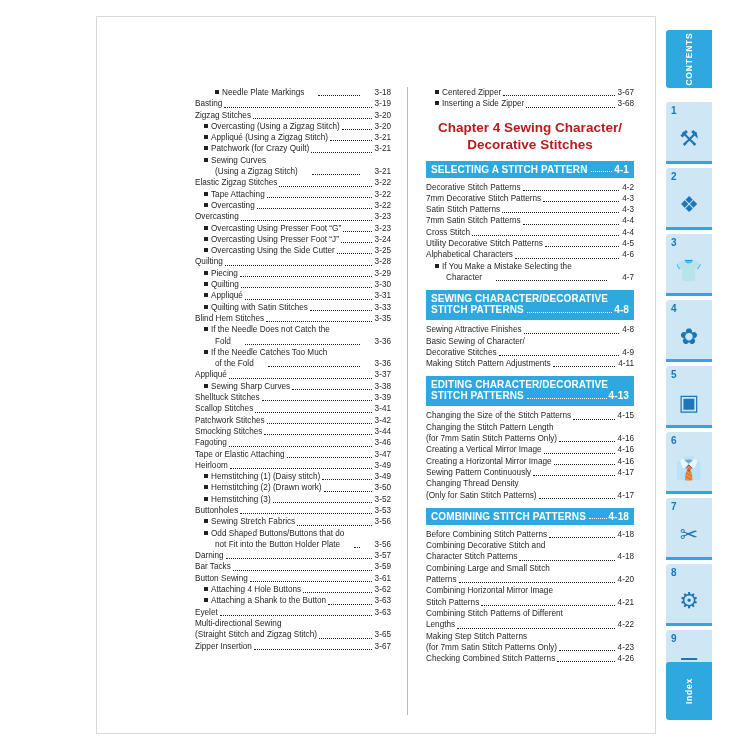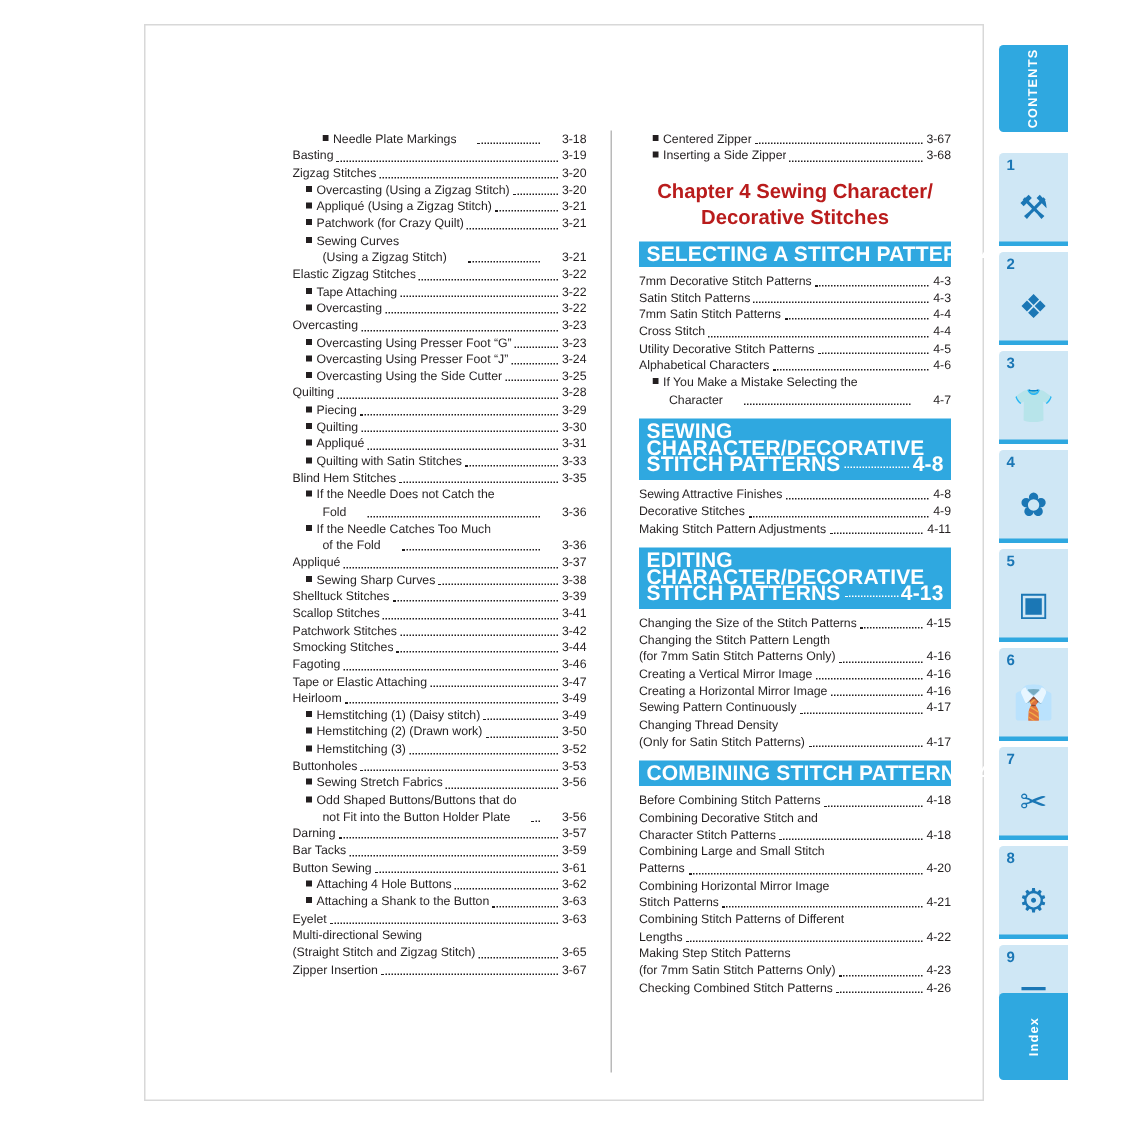"SELECTING A STITCH PATTERN" .sec-bar { font-size: 14px -> 10px }
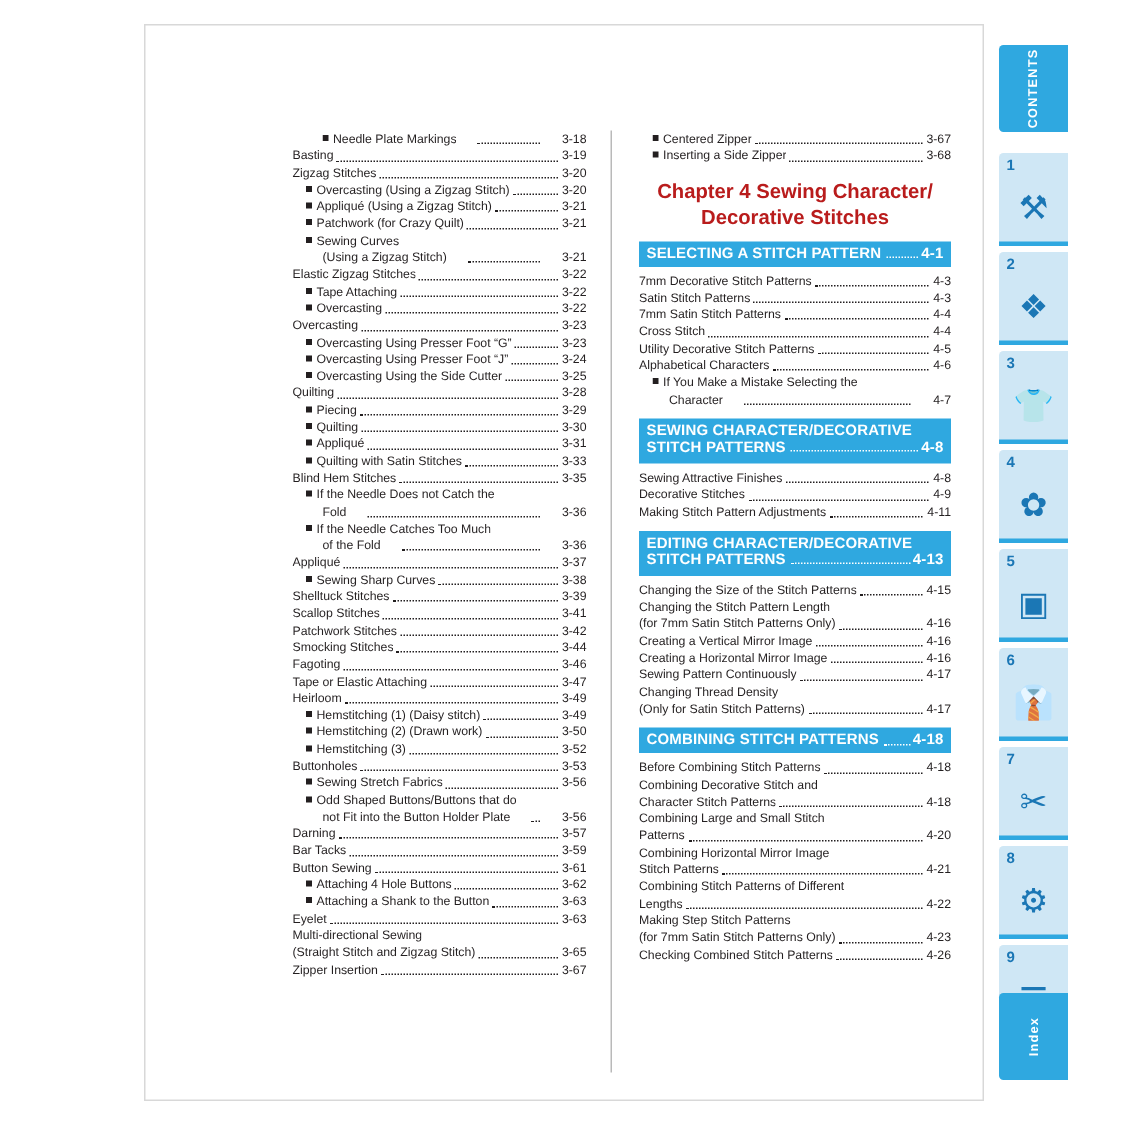"Decorative Stitch Patterns" div.toc-row { html: none -> <div> <span>Decorative Stitch Patterns</span> <span></span> <span>4-2</span> </div> }
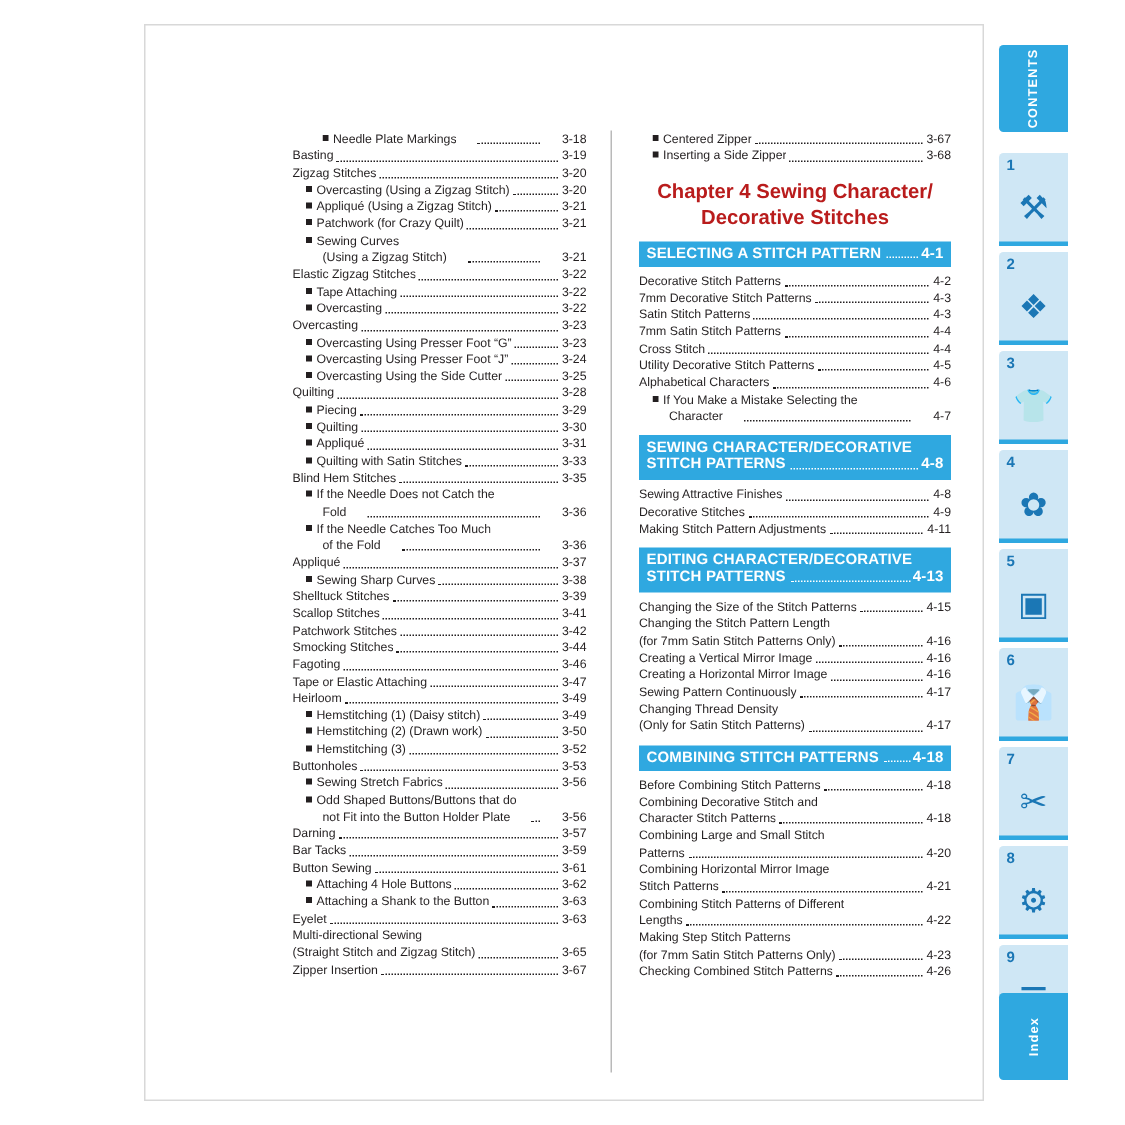"Basic Sewing of Character/" div.toc-row { html: none -> <div> <span>Basic Sewing of Character/</span> <span></span> <span></span> </div> }
